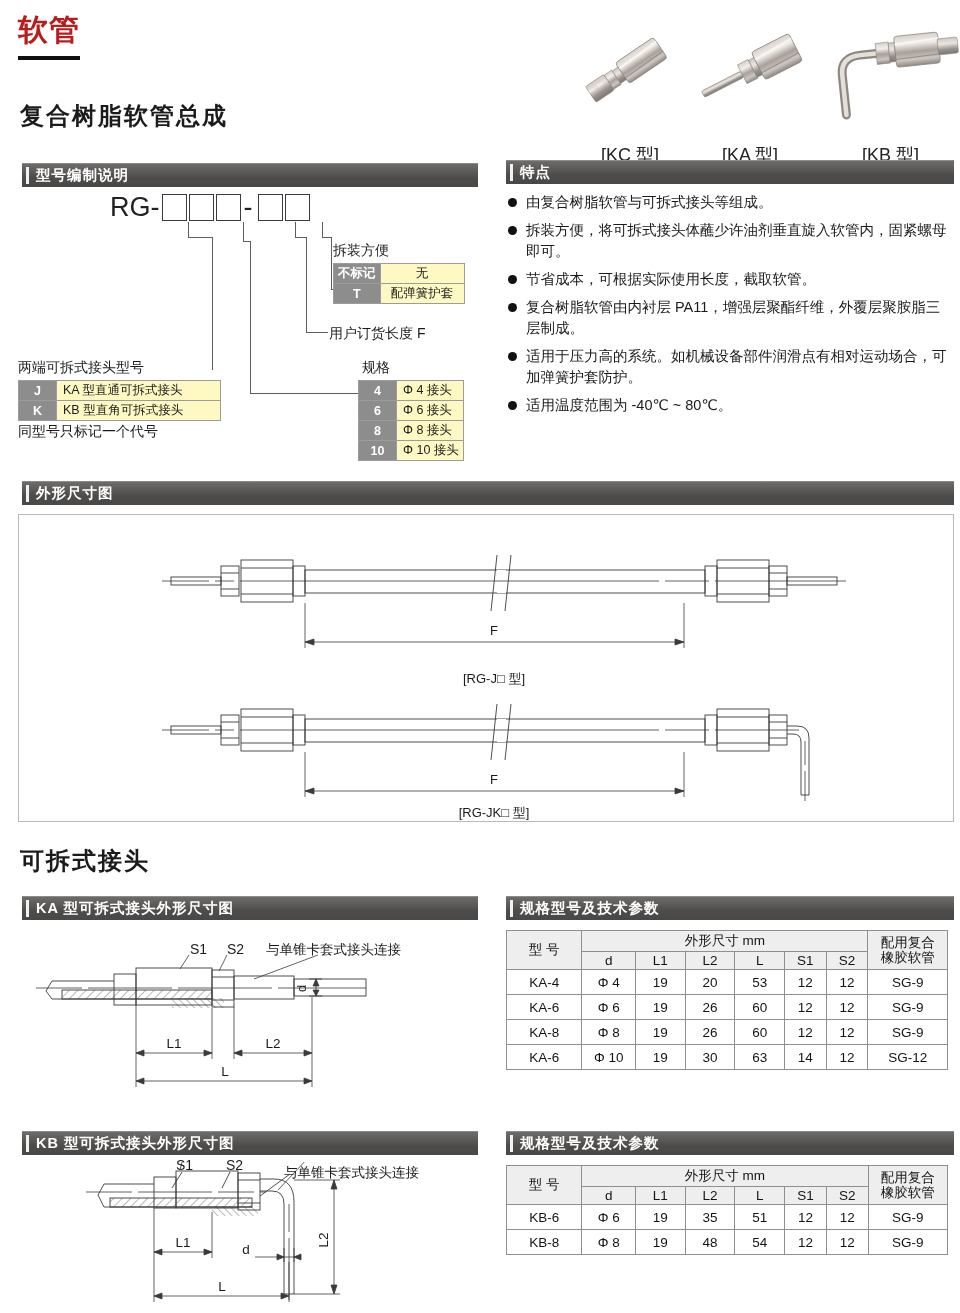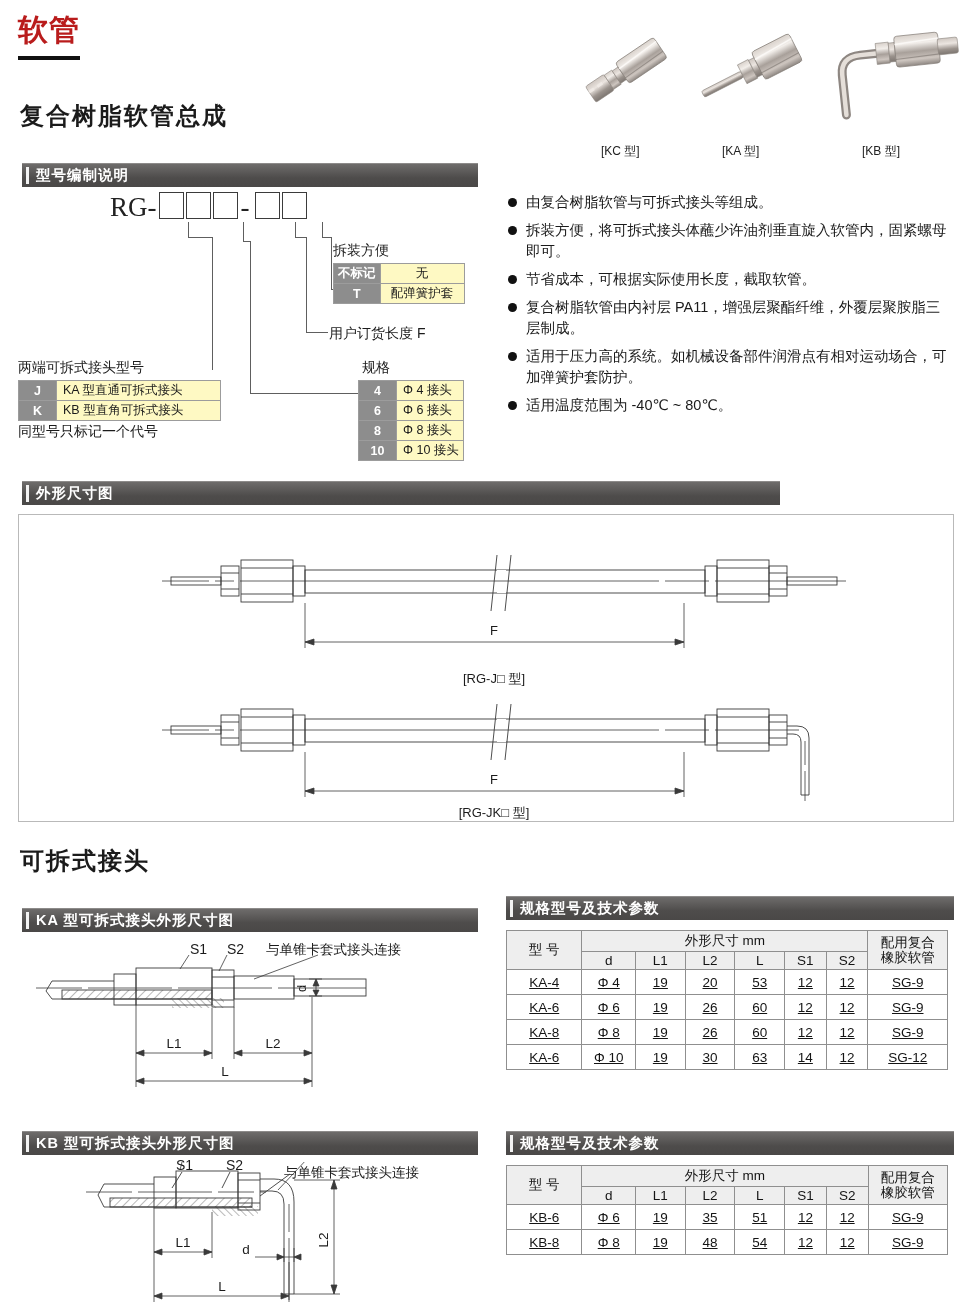"[KC 型]" .photo-cap { font-size: 12px -> 18px }
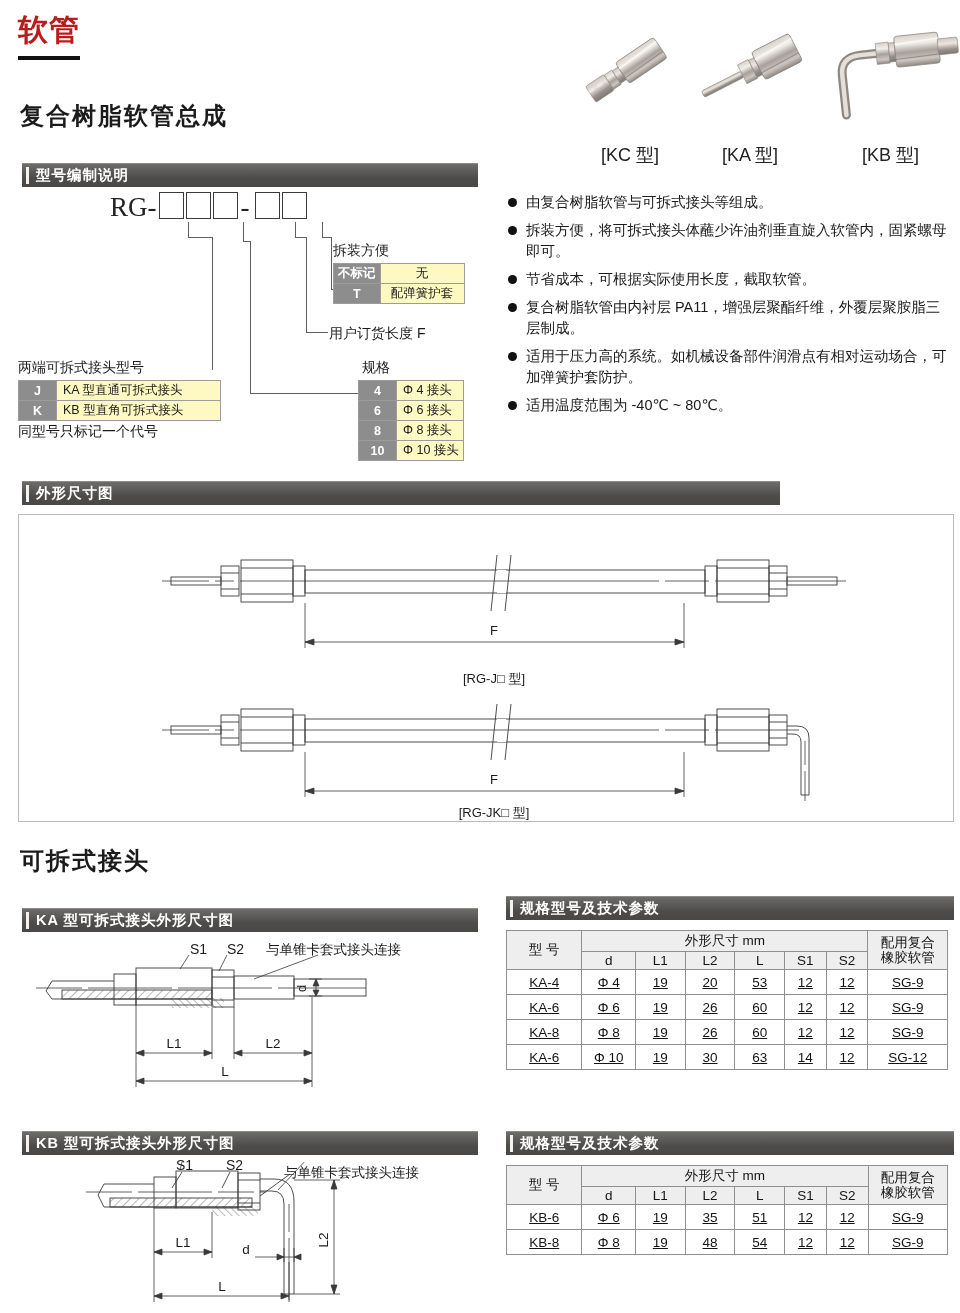"特点" div.bar { html: none -> <div> <span>特点</span> </div> }
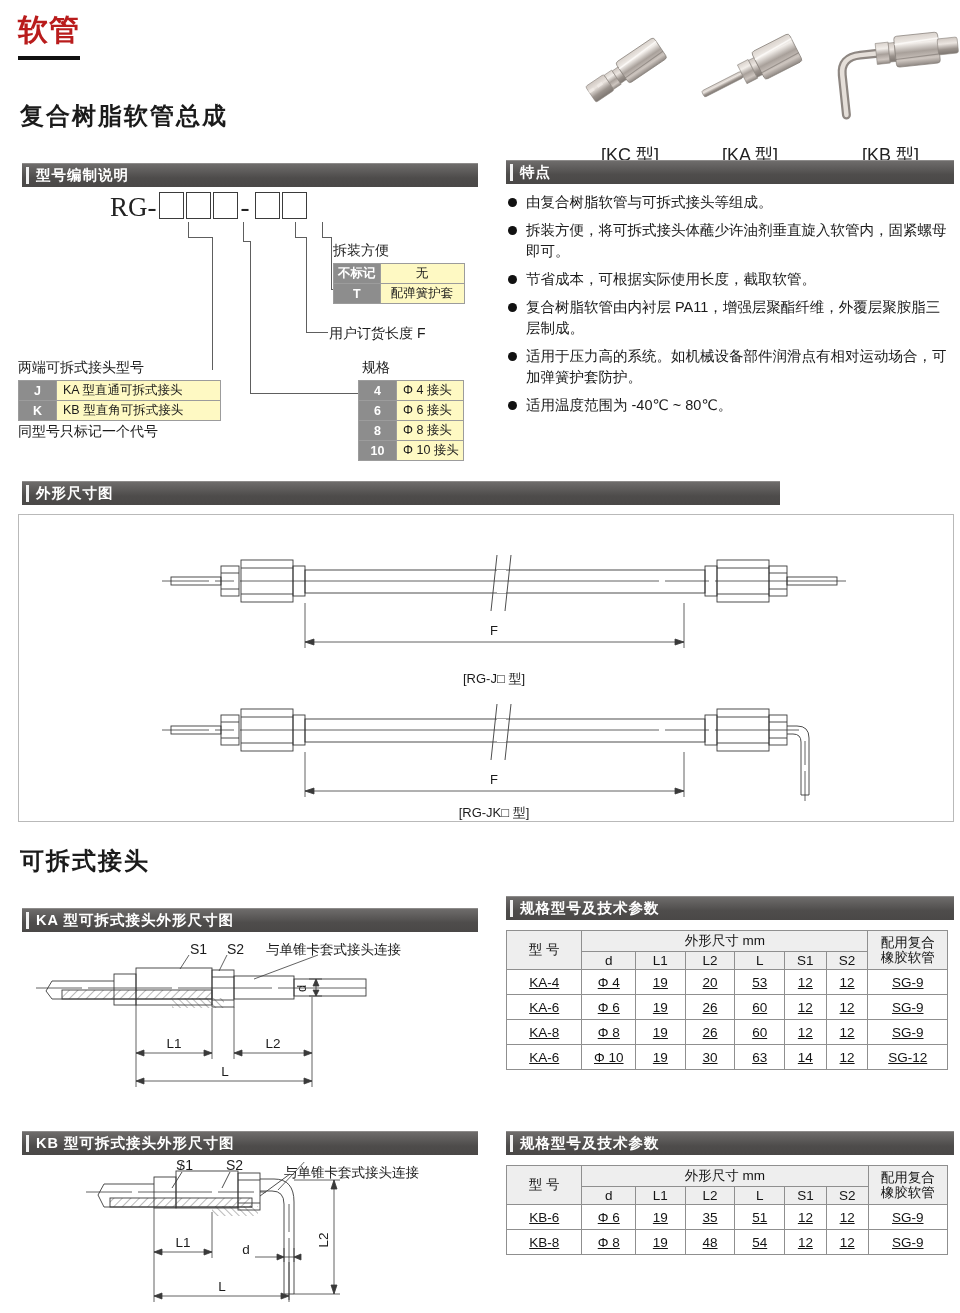"RG-" .code-line { align-items: flex-start -> center; font-family: Liberation Serif, serif -> Liberation Sans, sans-serif }
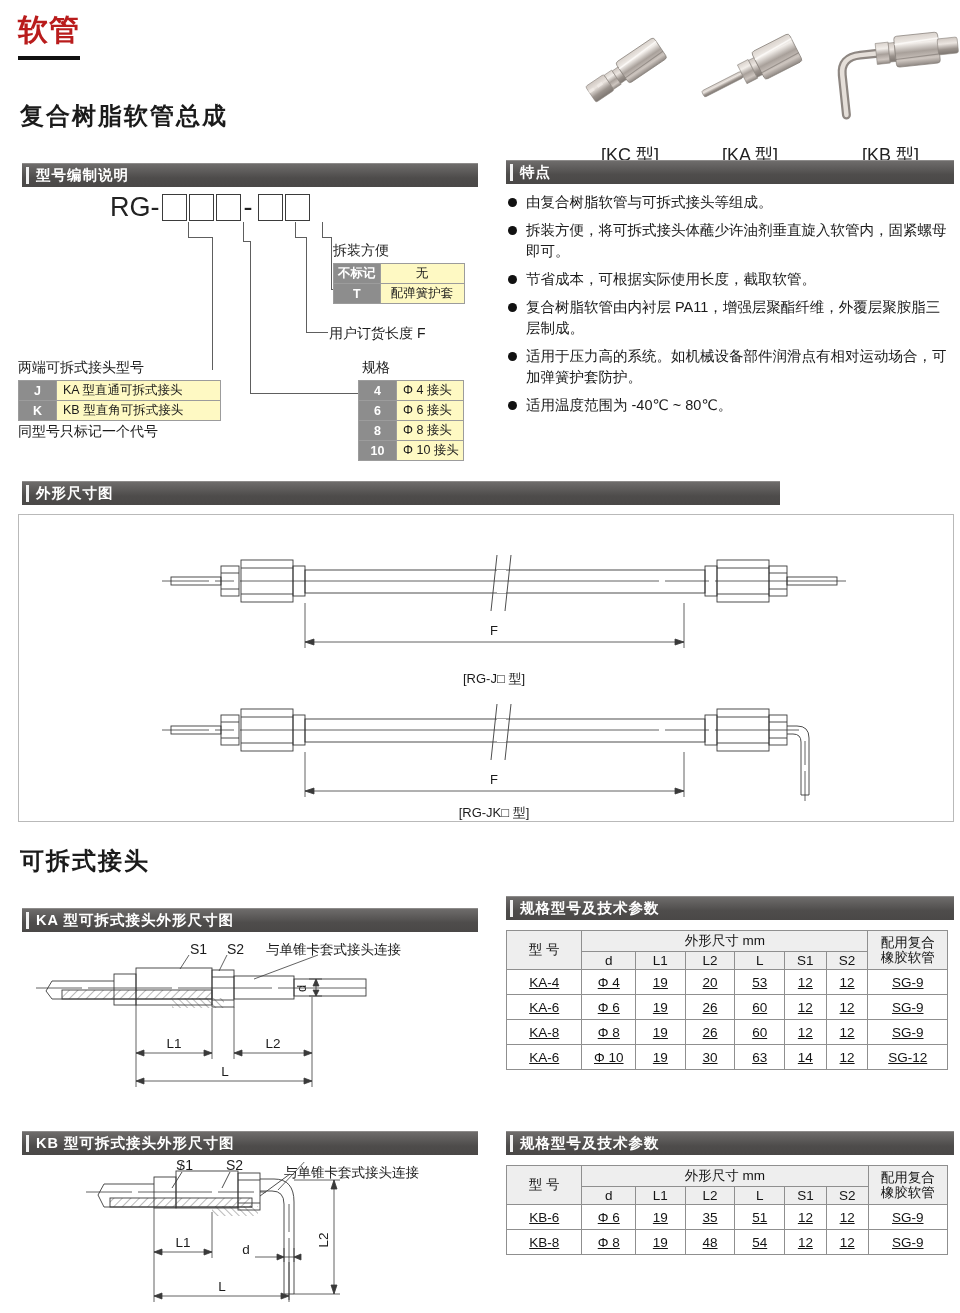"外形尺寸图" div.bar { width: 758px -> 932px }
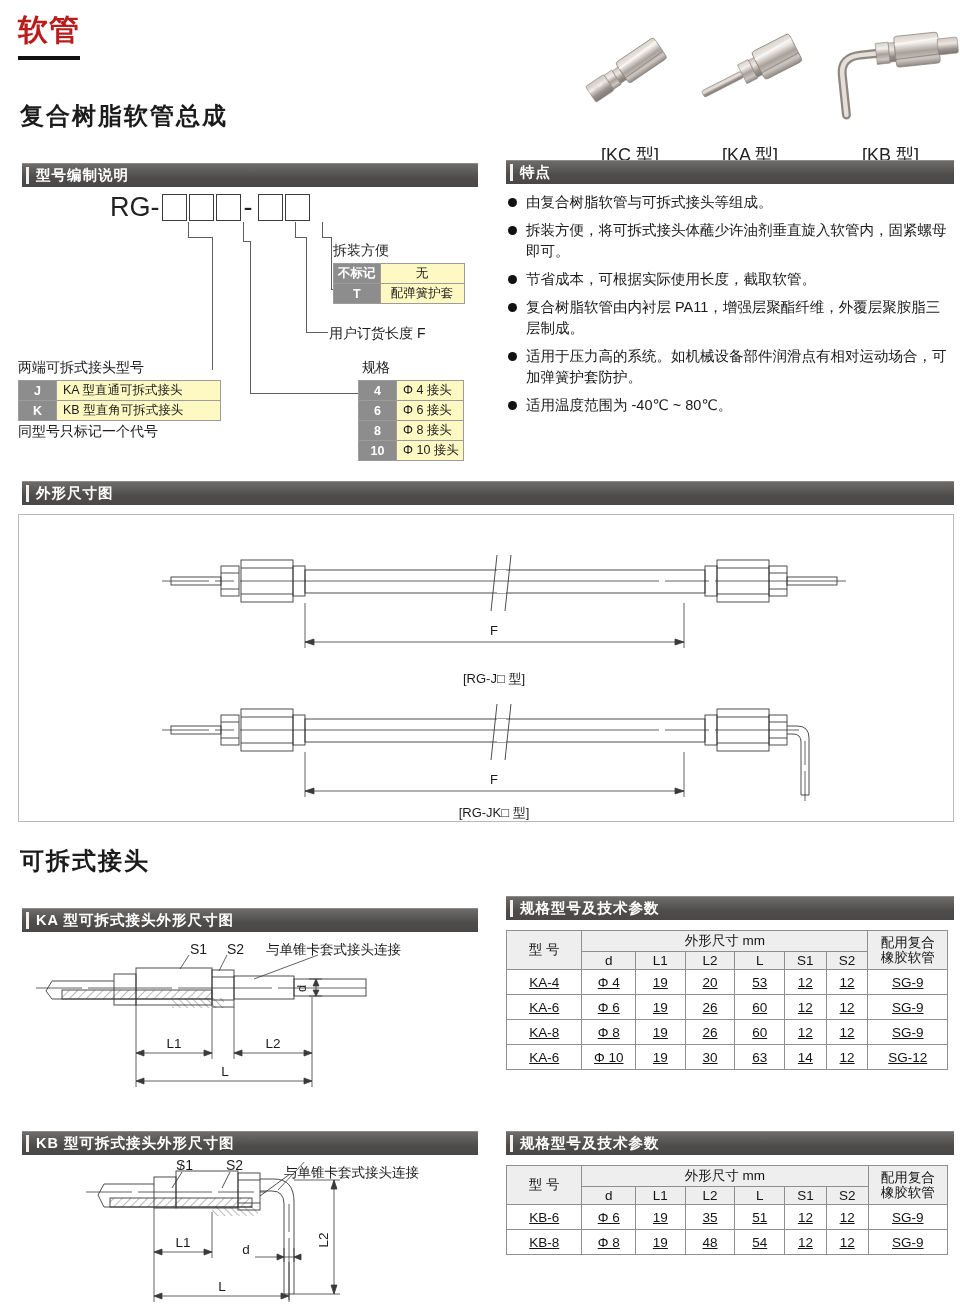"KA 型可拆式接头外形尺寸图" div.bar { margin-top: 12px -> none }
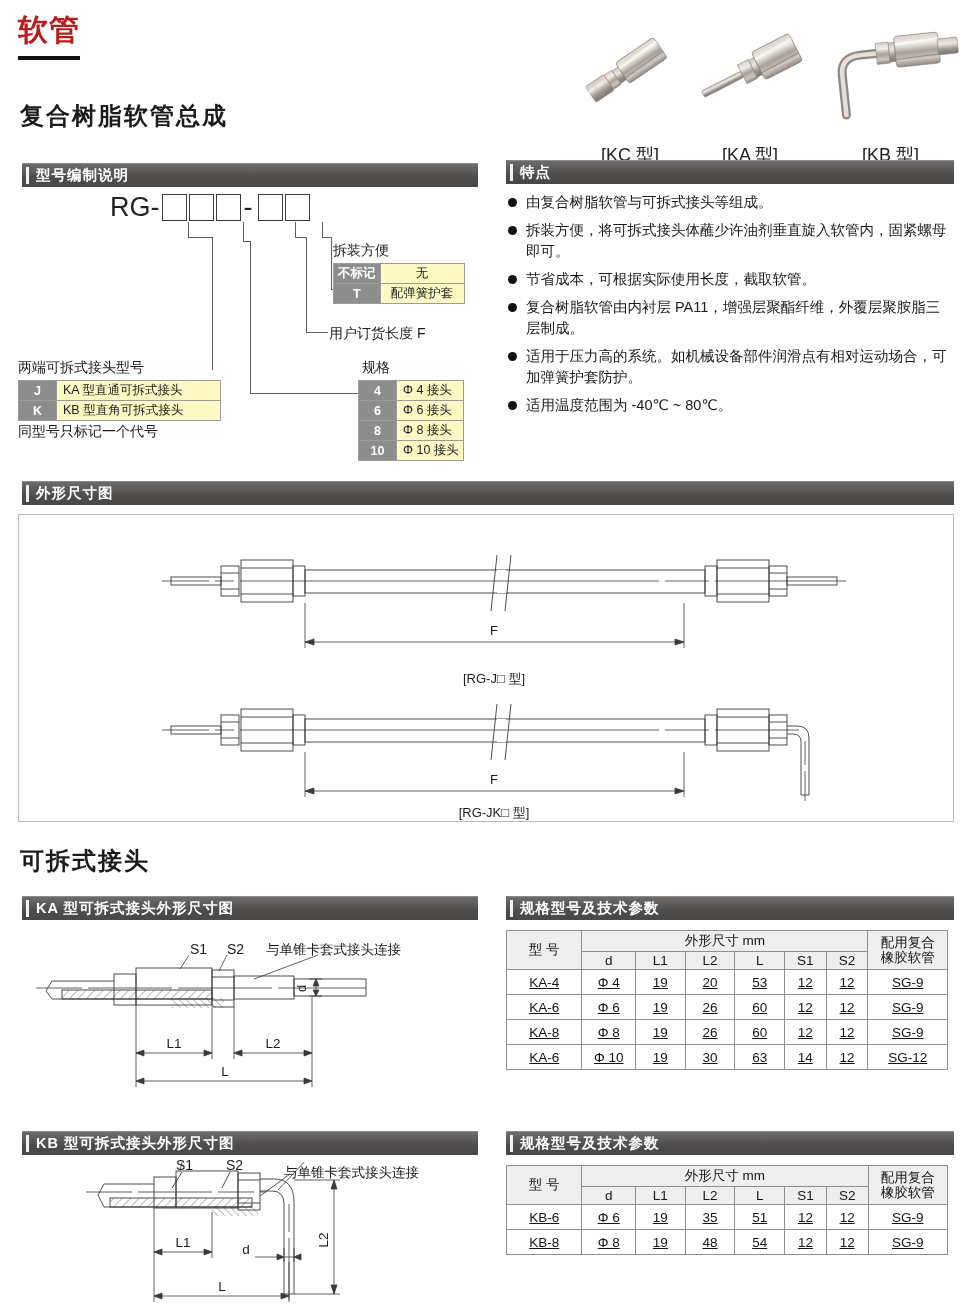"KA-4" .spec tbody td { text-decoration: underline -> none }
